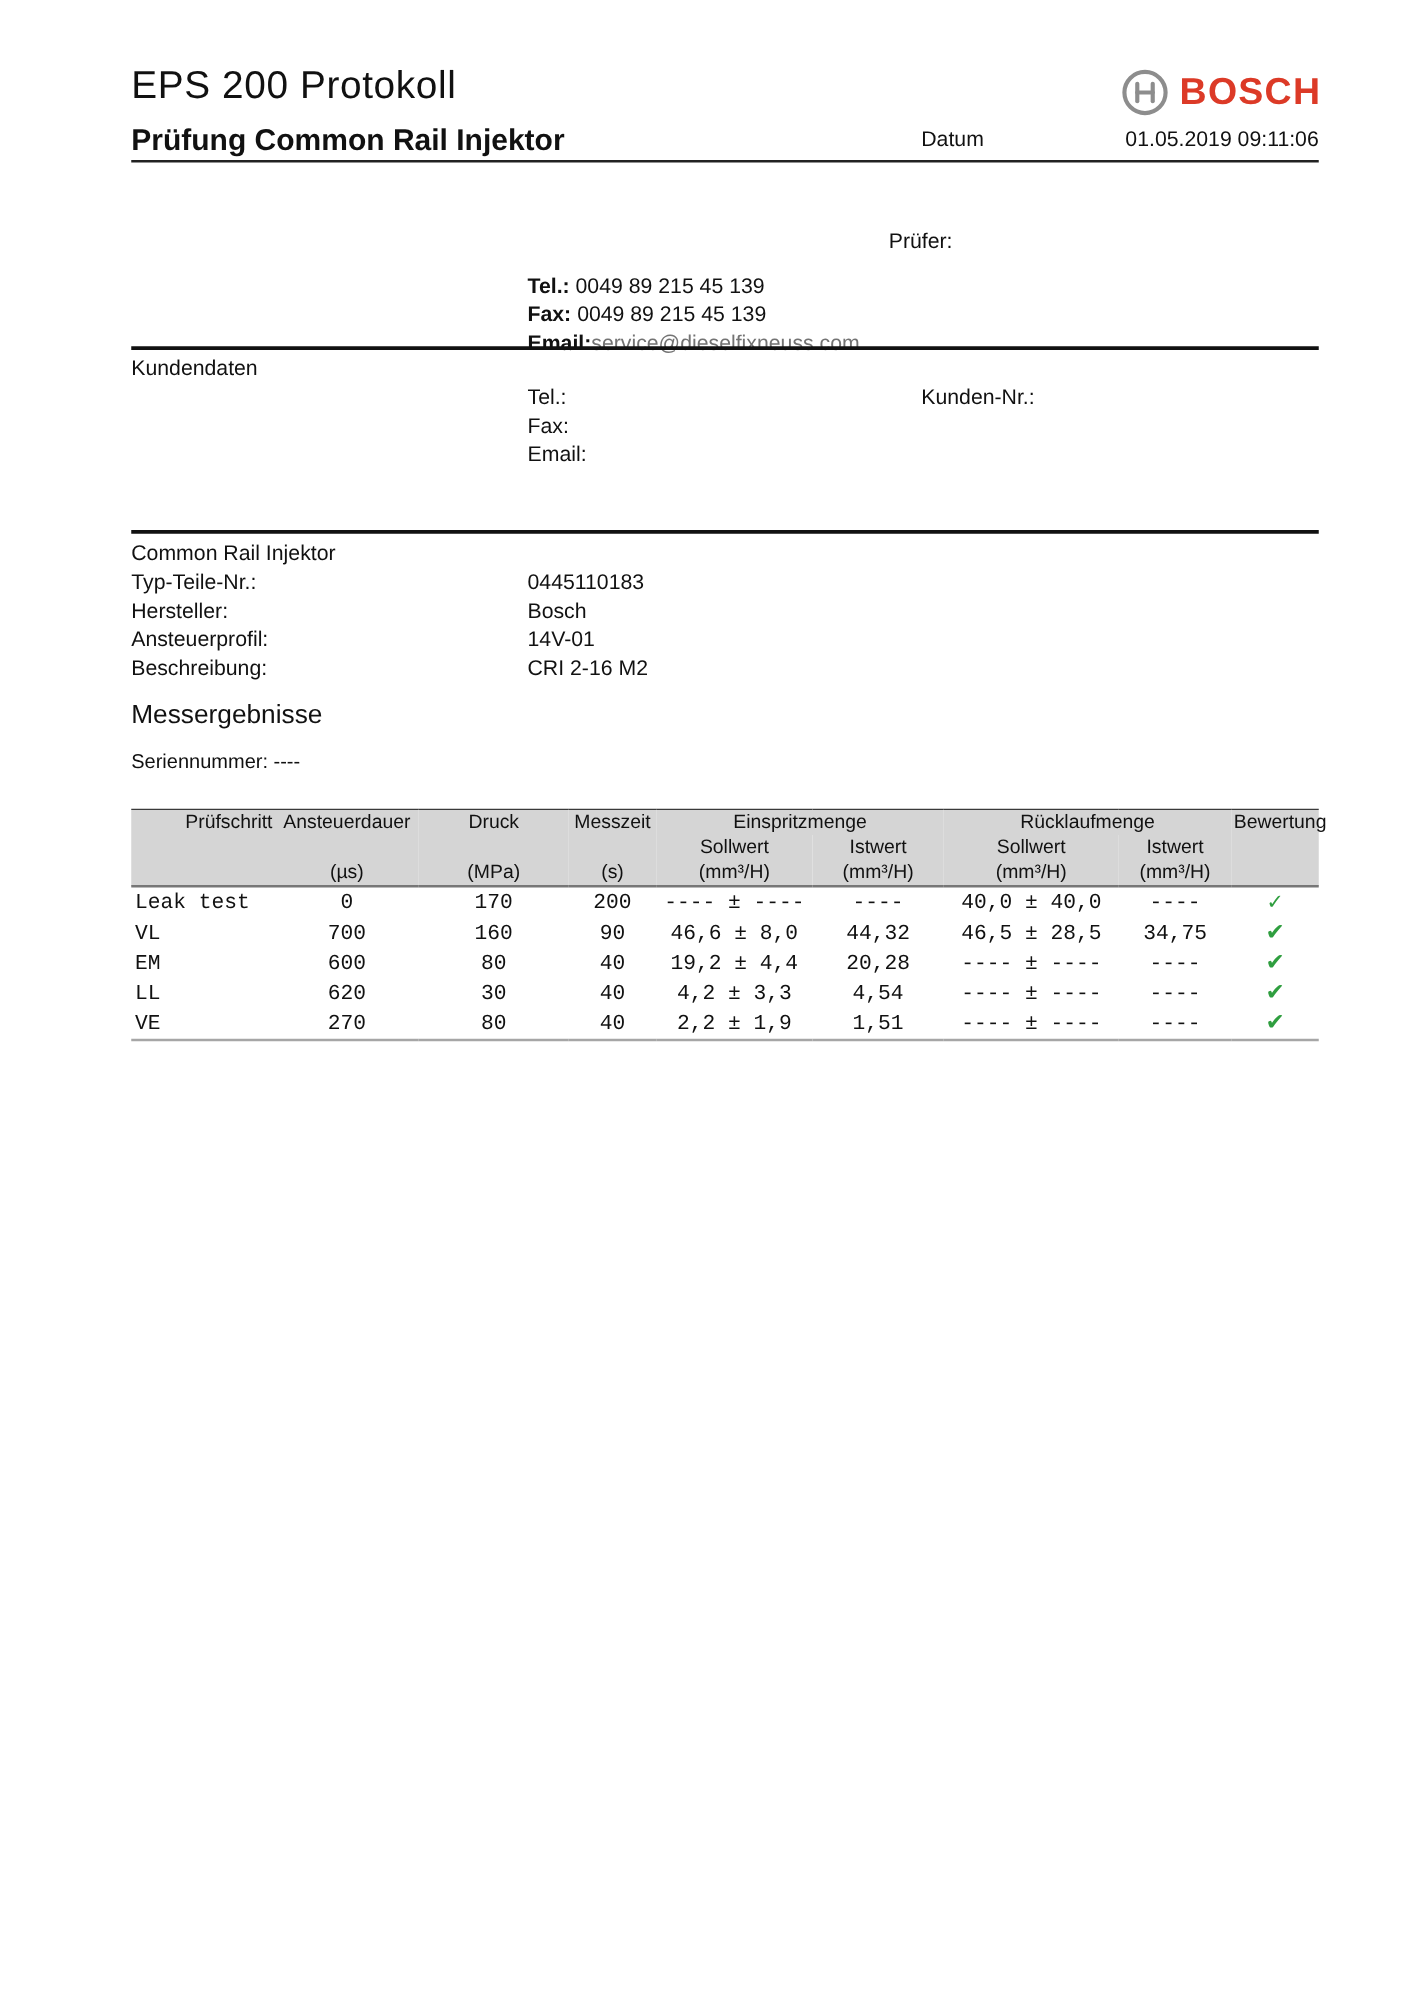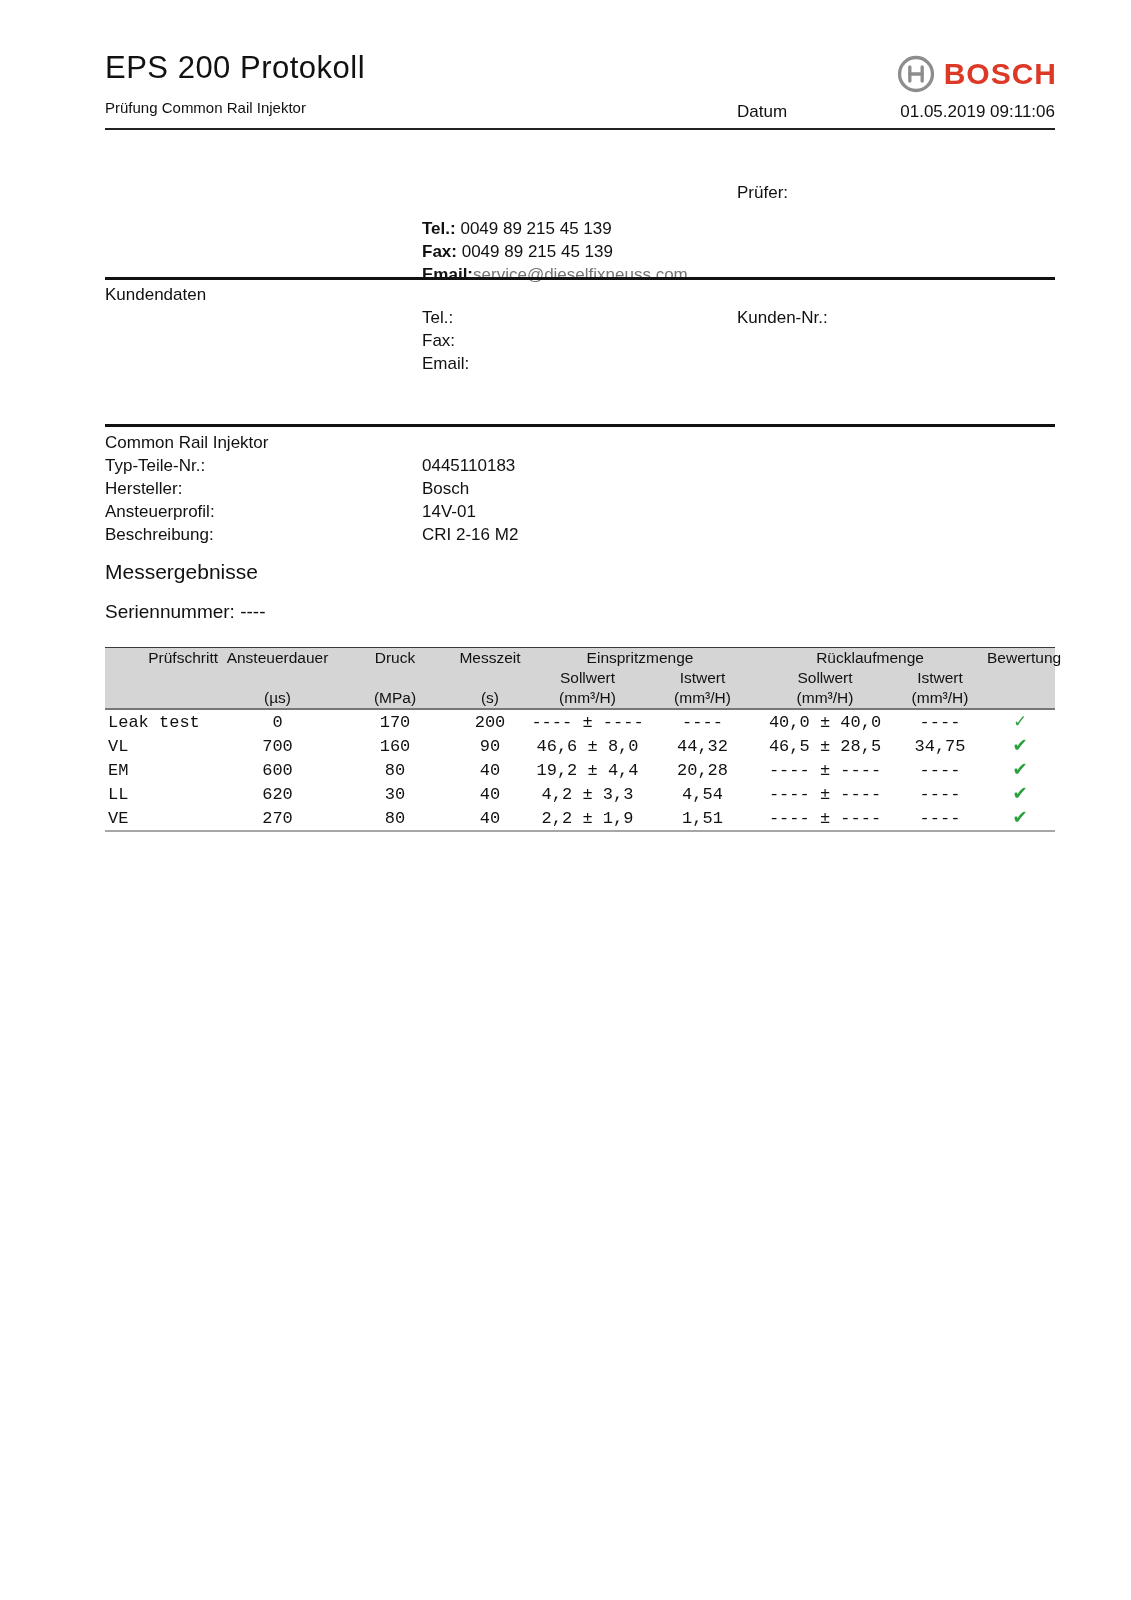"Prüfung Common Rail Injektor" .subtitle { font-size: 15px -> 24px; font-weight: 400 -> 700 }
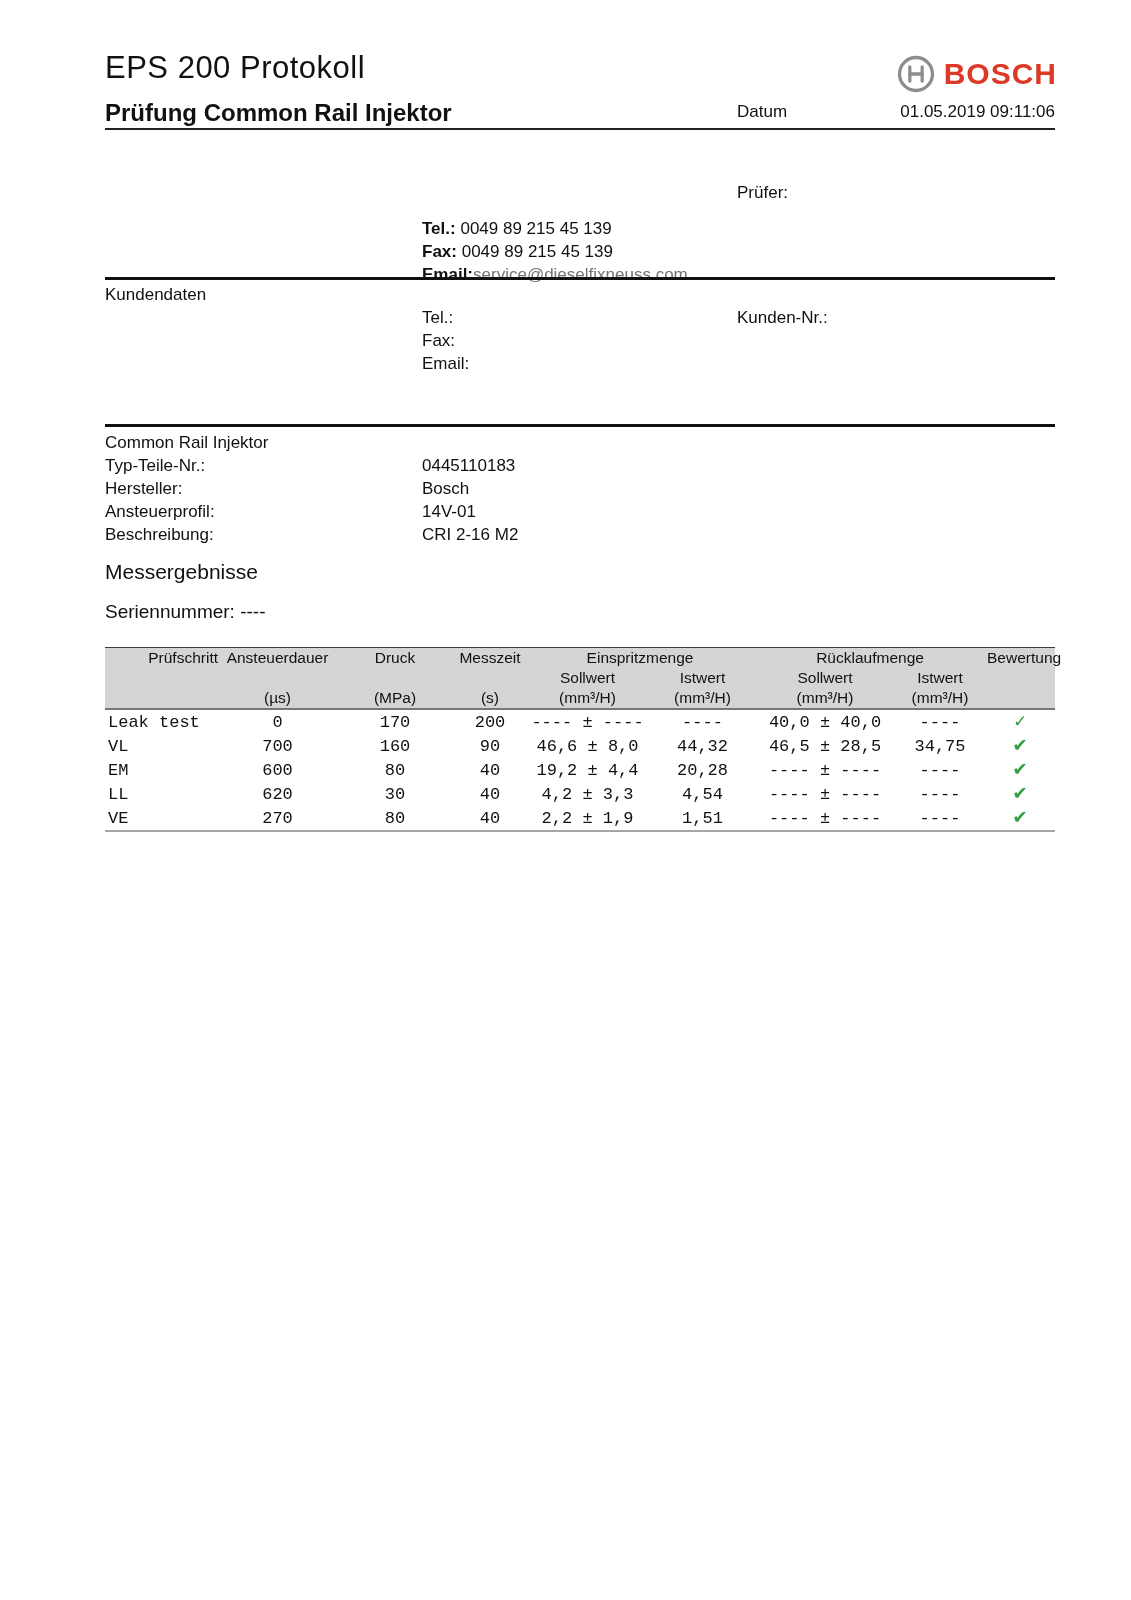"Prüfer:" .pruefer { left: 737px -> 711px }
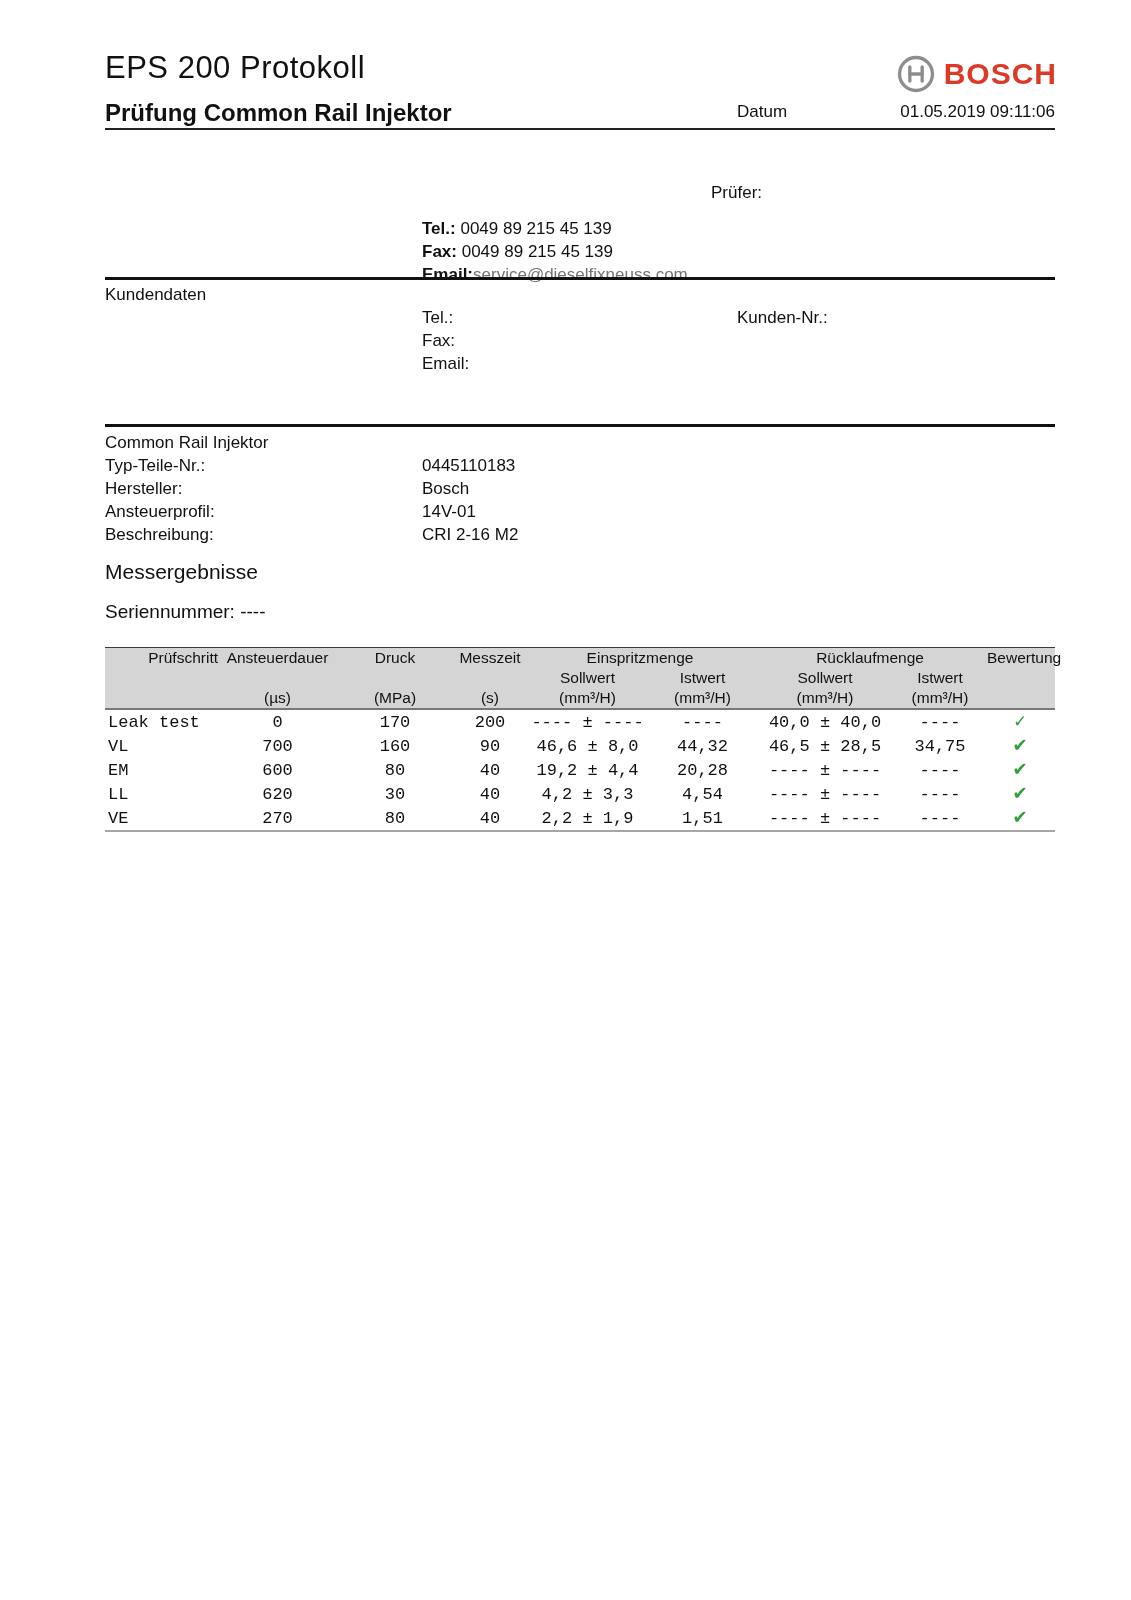"Seriennummer: ----" .serial { font-size: 19px -> 16px }
